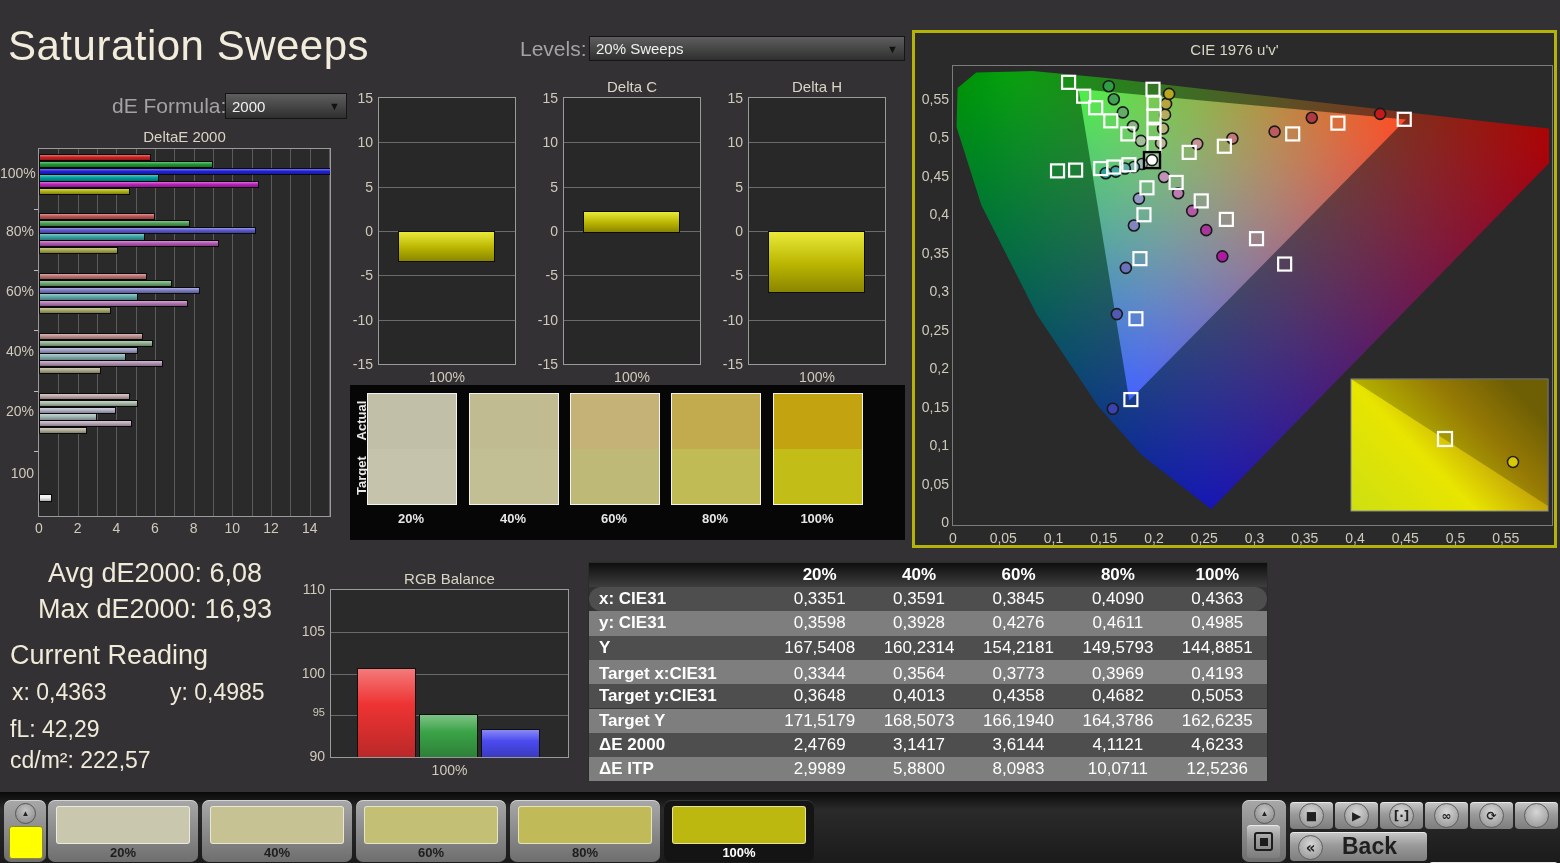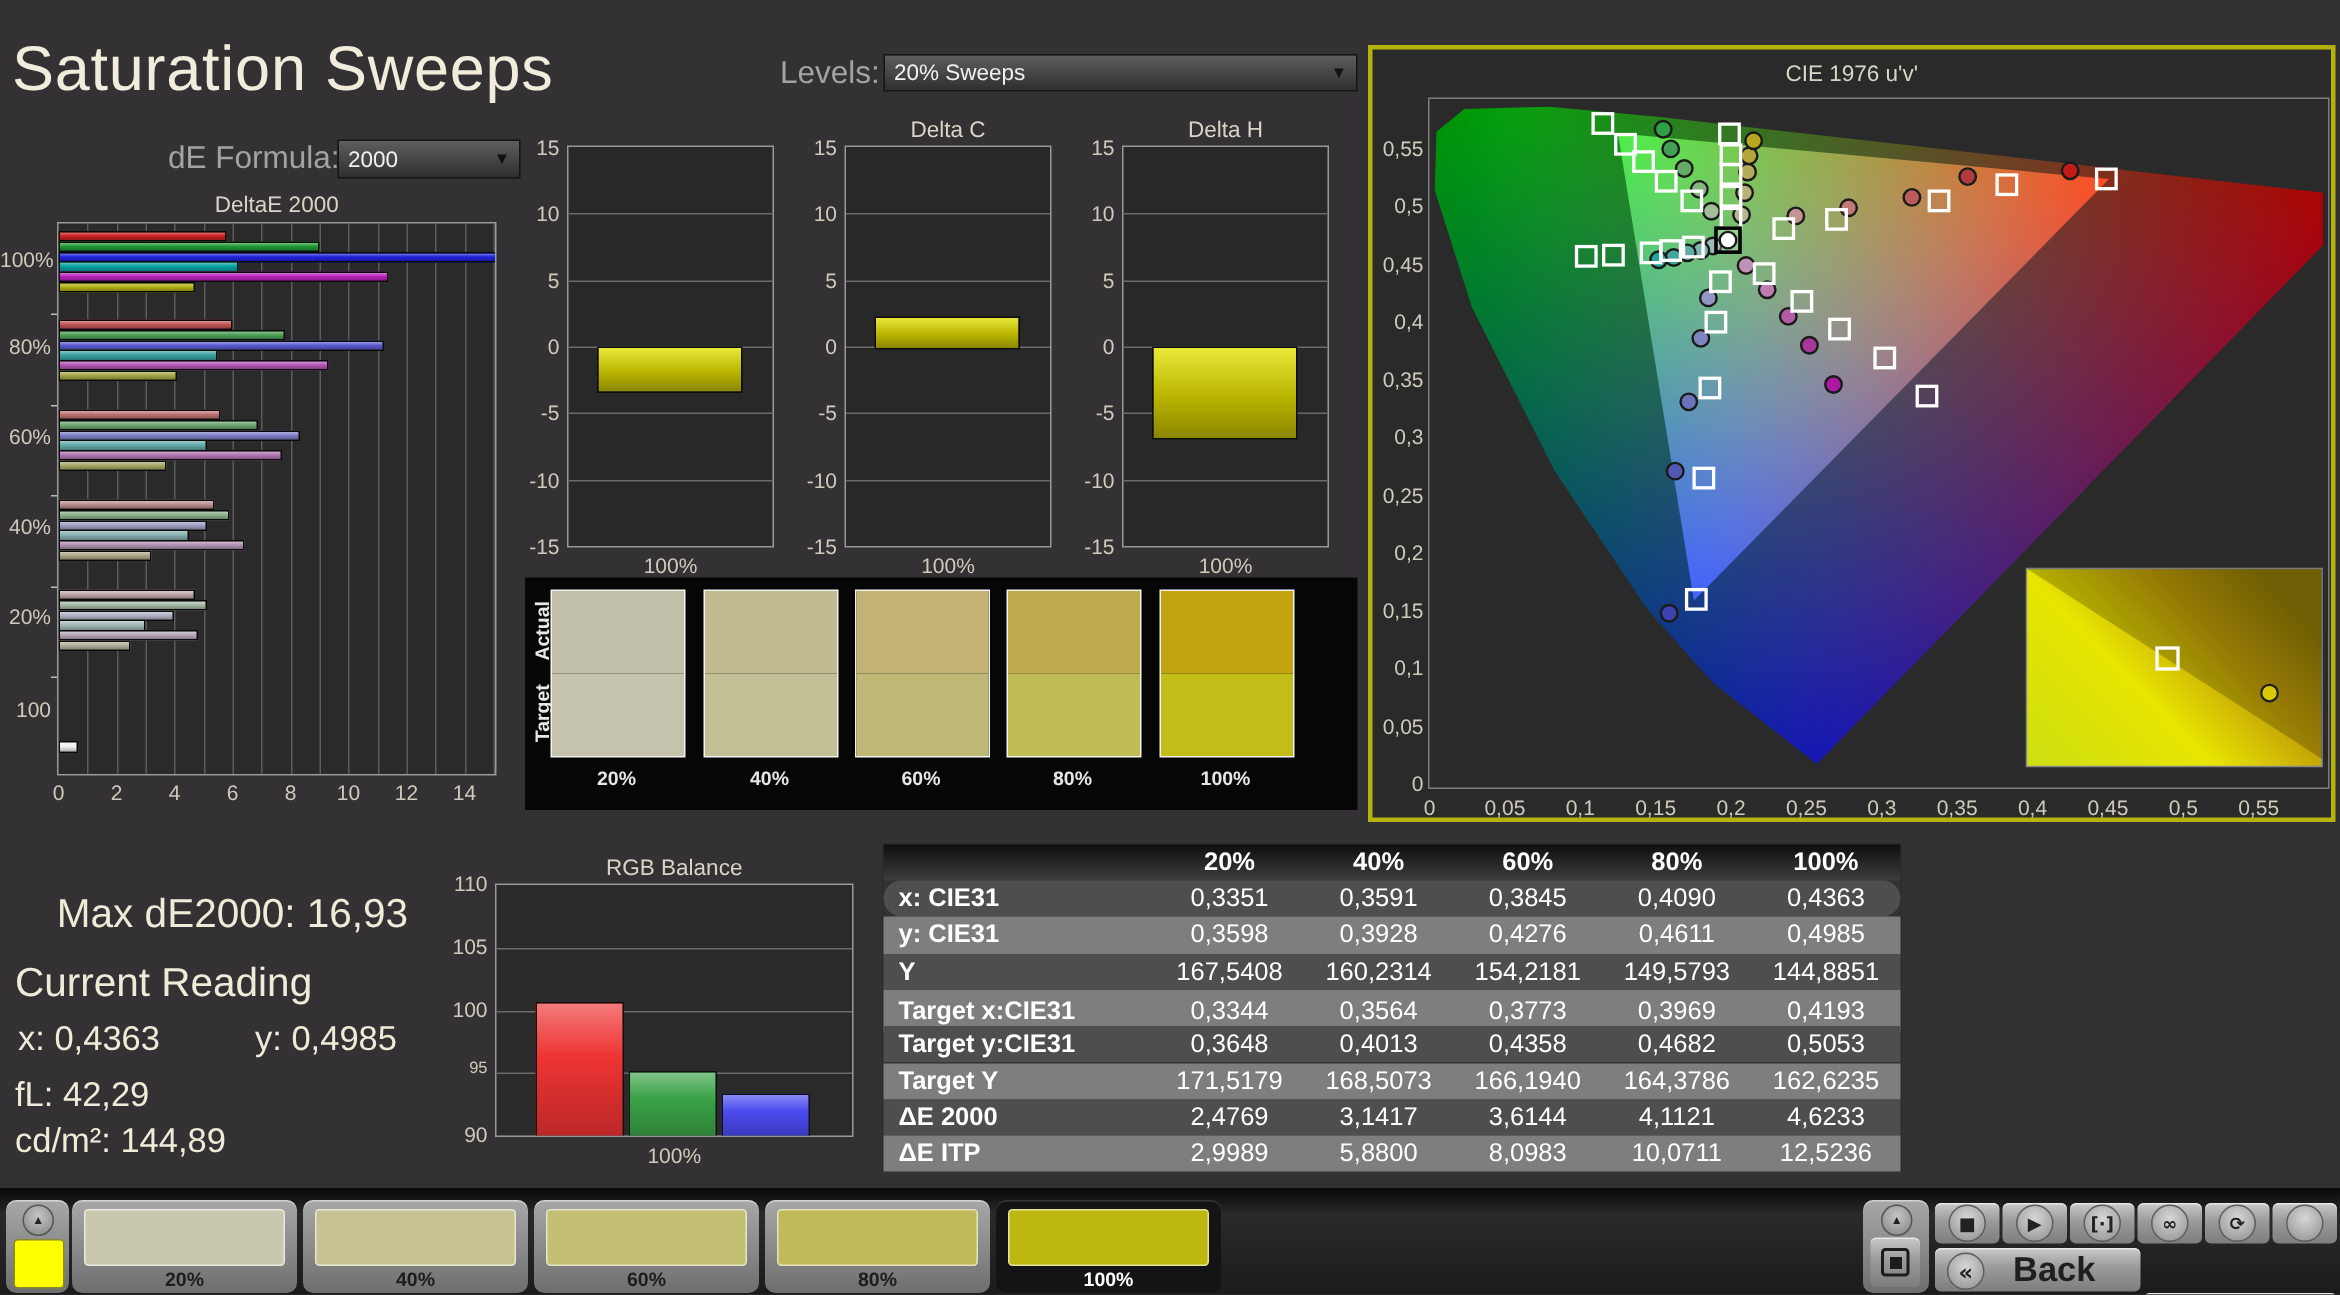"Avg dE2000: 6,08" div.abs { html: none -> <div>Avg dE2000: 6,08</div> }
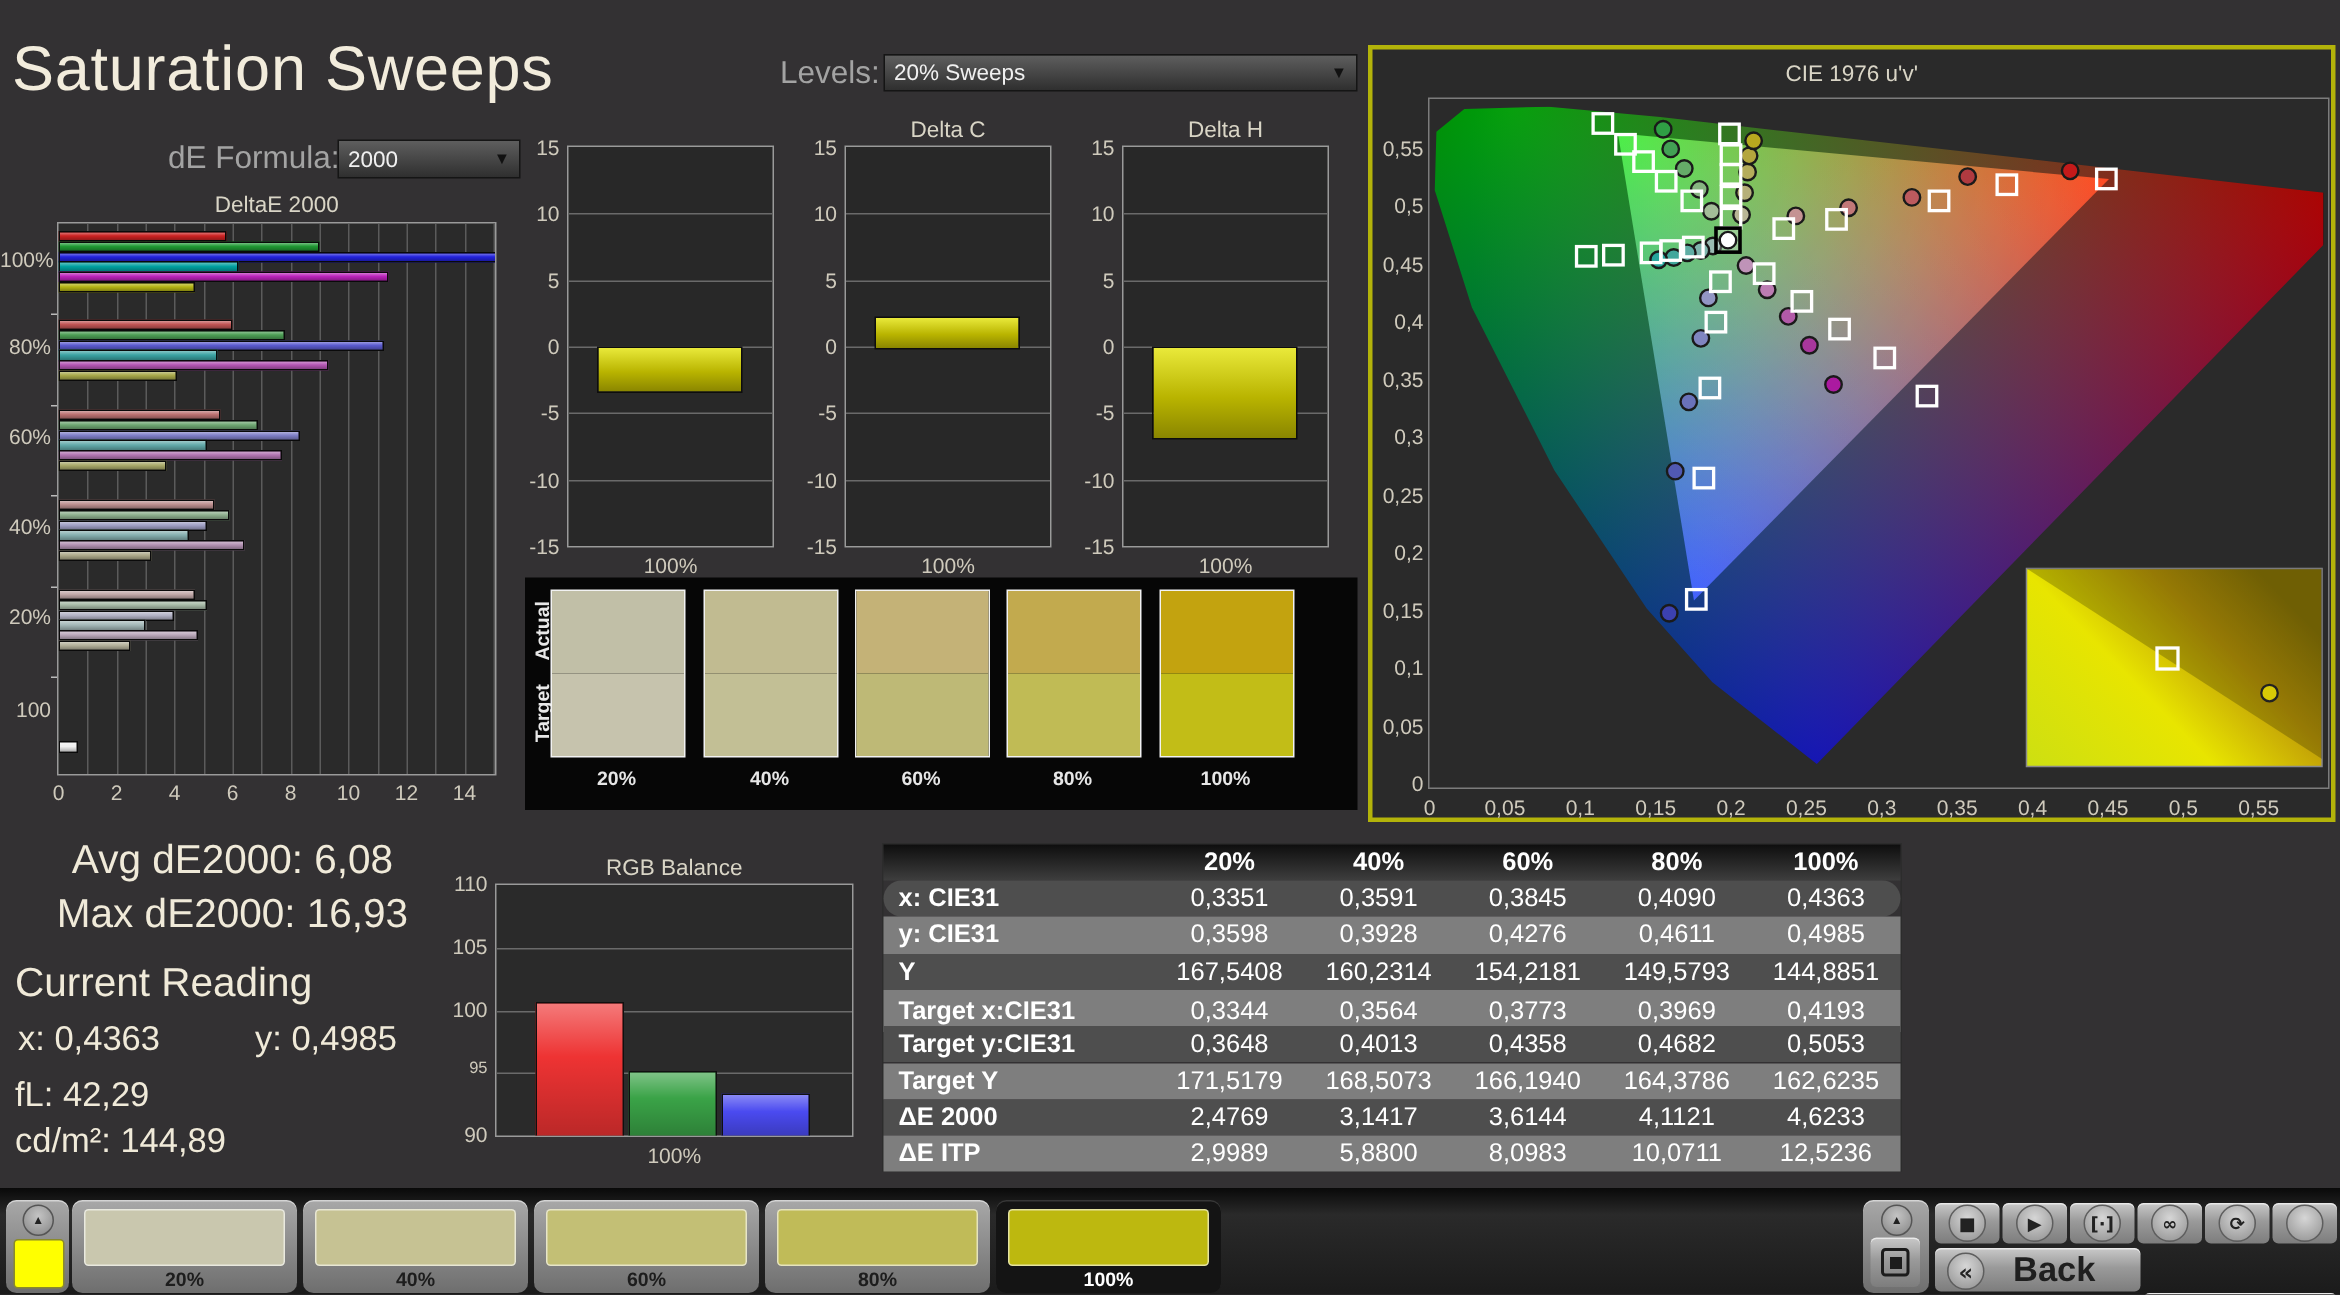"cd/m²: 144,89" div.abs { text: 144,89 -> 222,57 }
